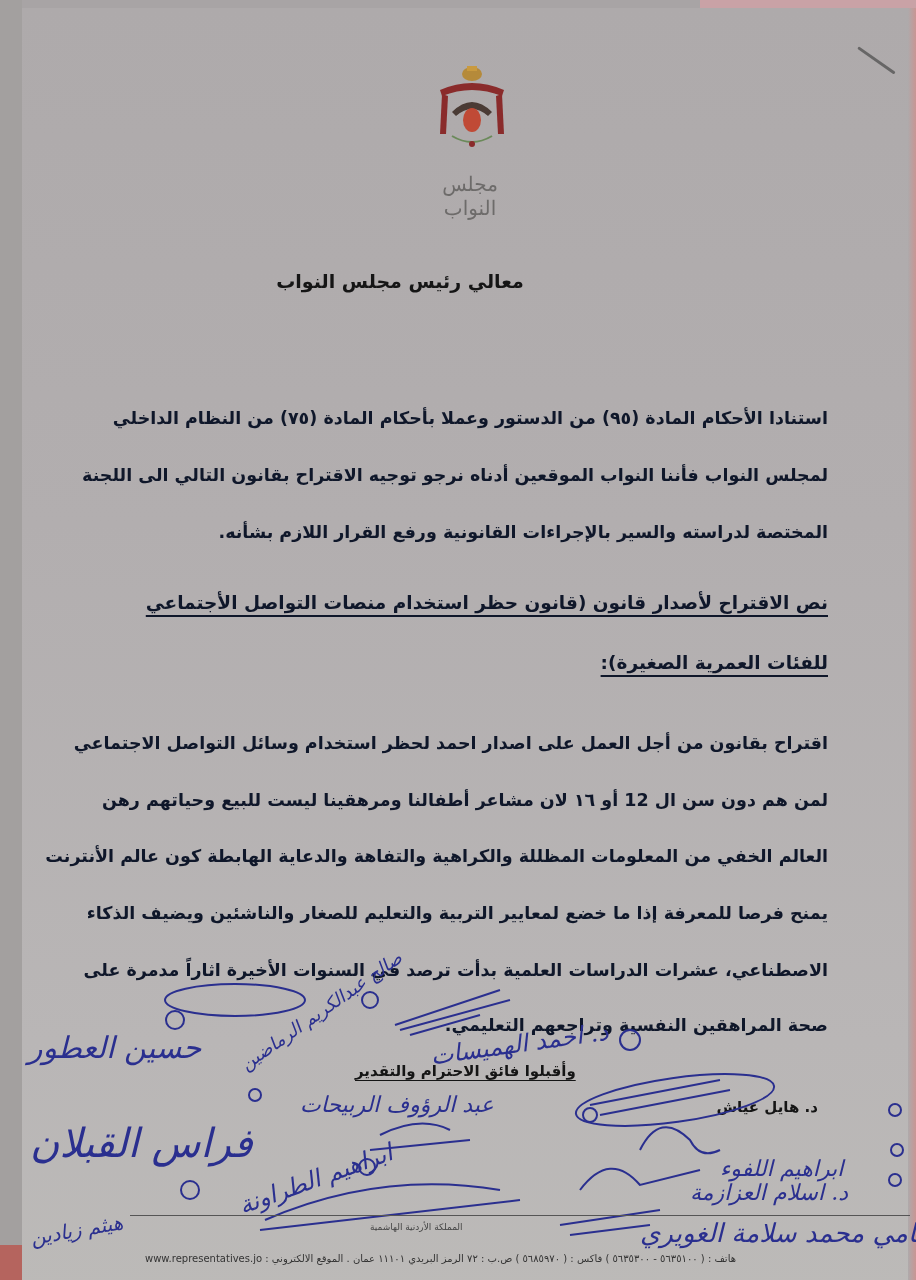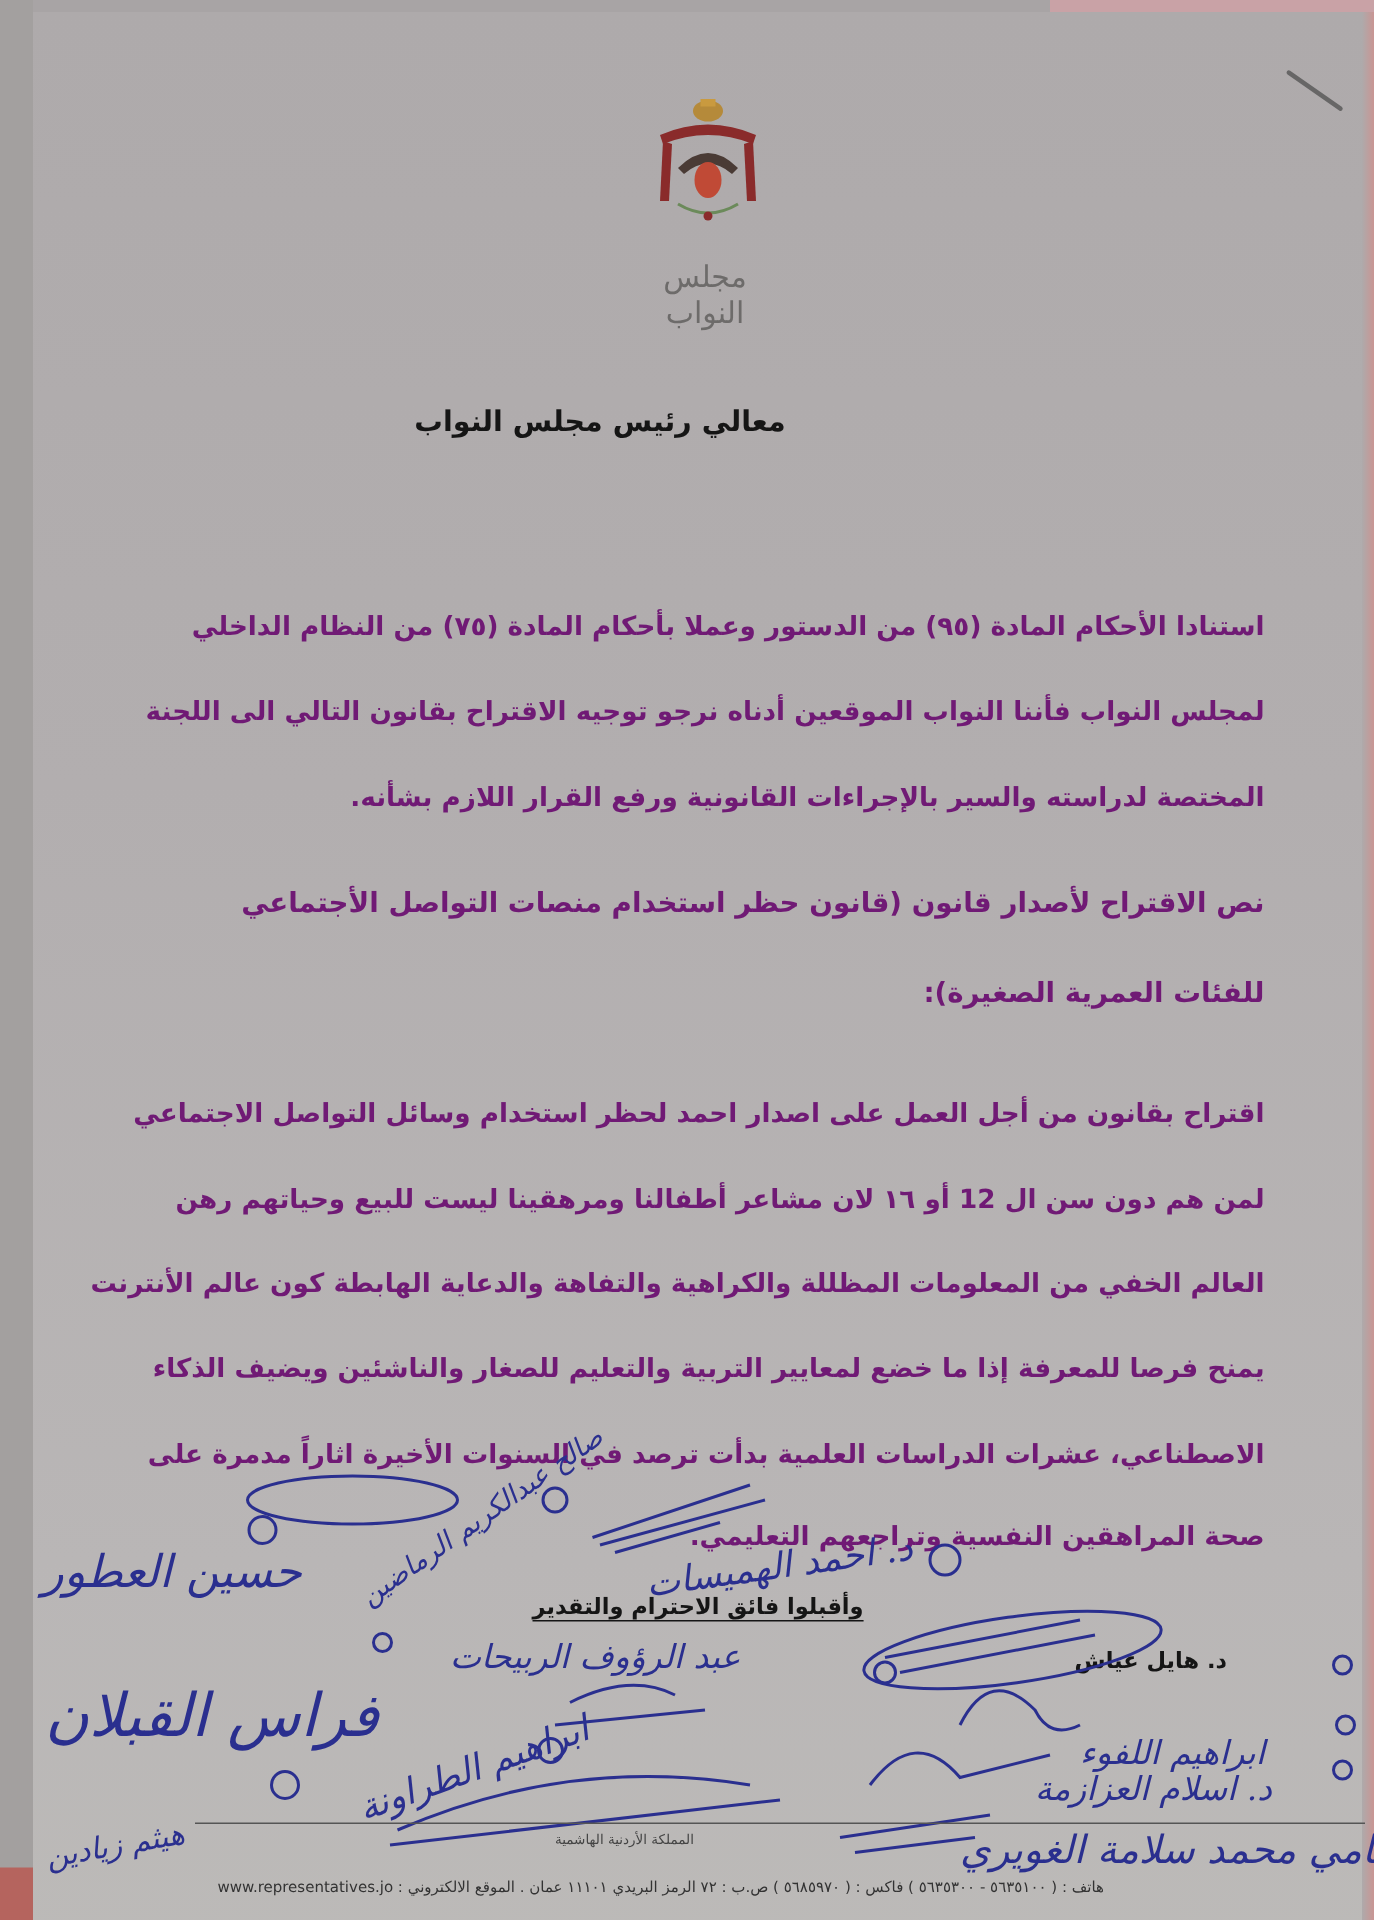"استنادا الأحكام المادة (٩٥) من" .text { color: #701a75 -> #0f172a; right: 73px -> 88px }
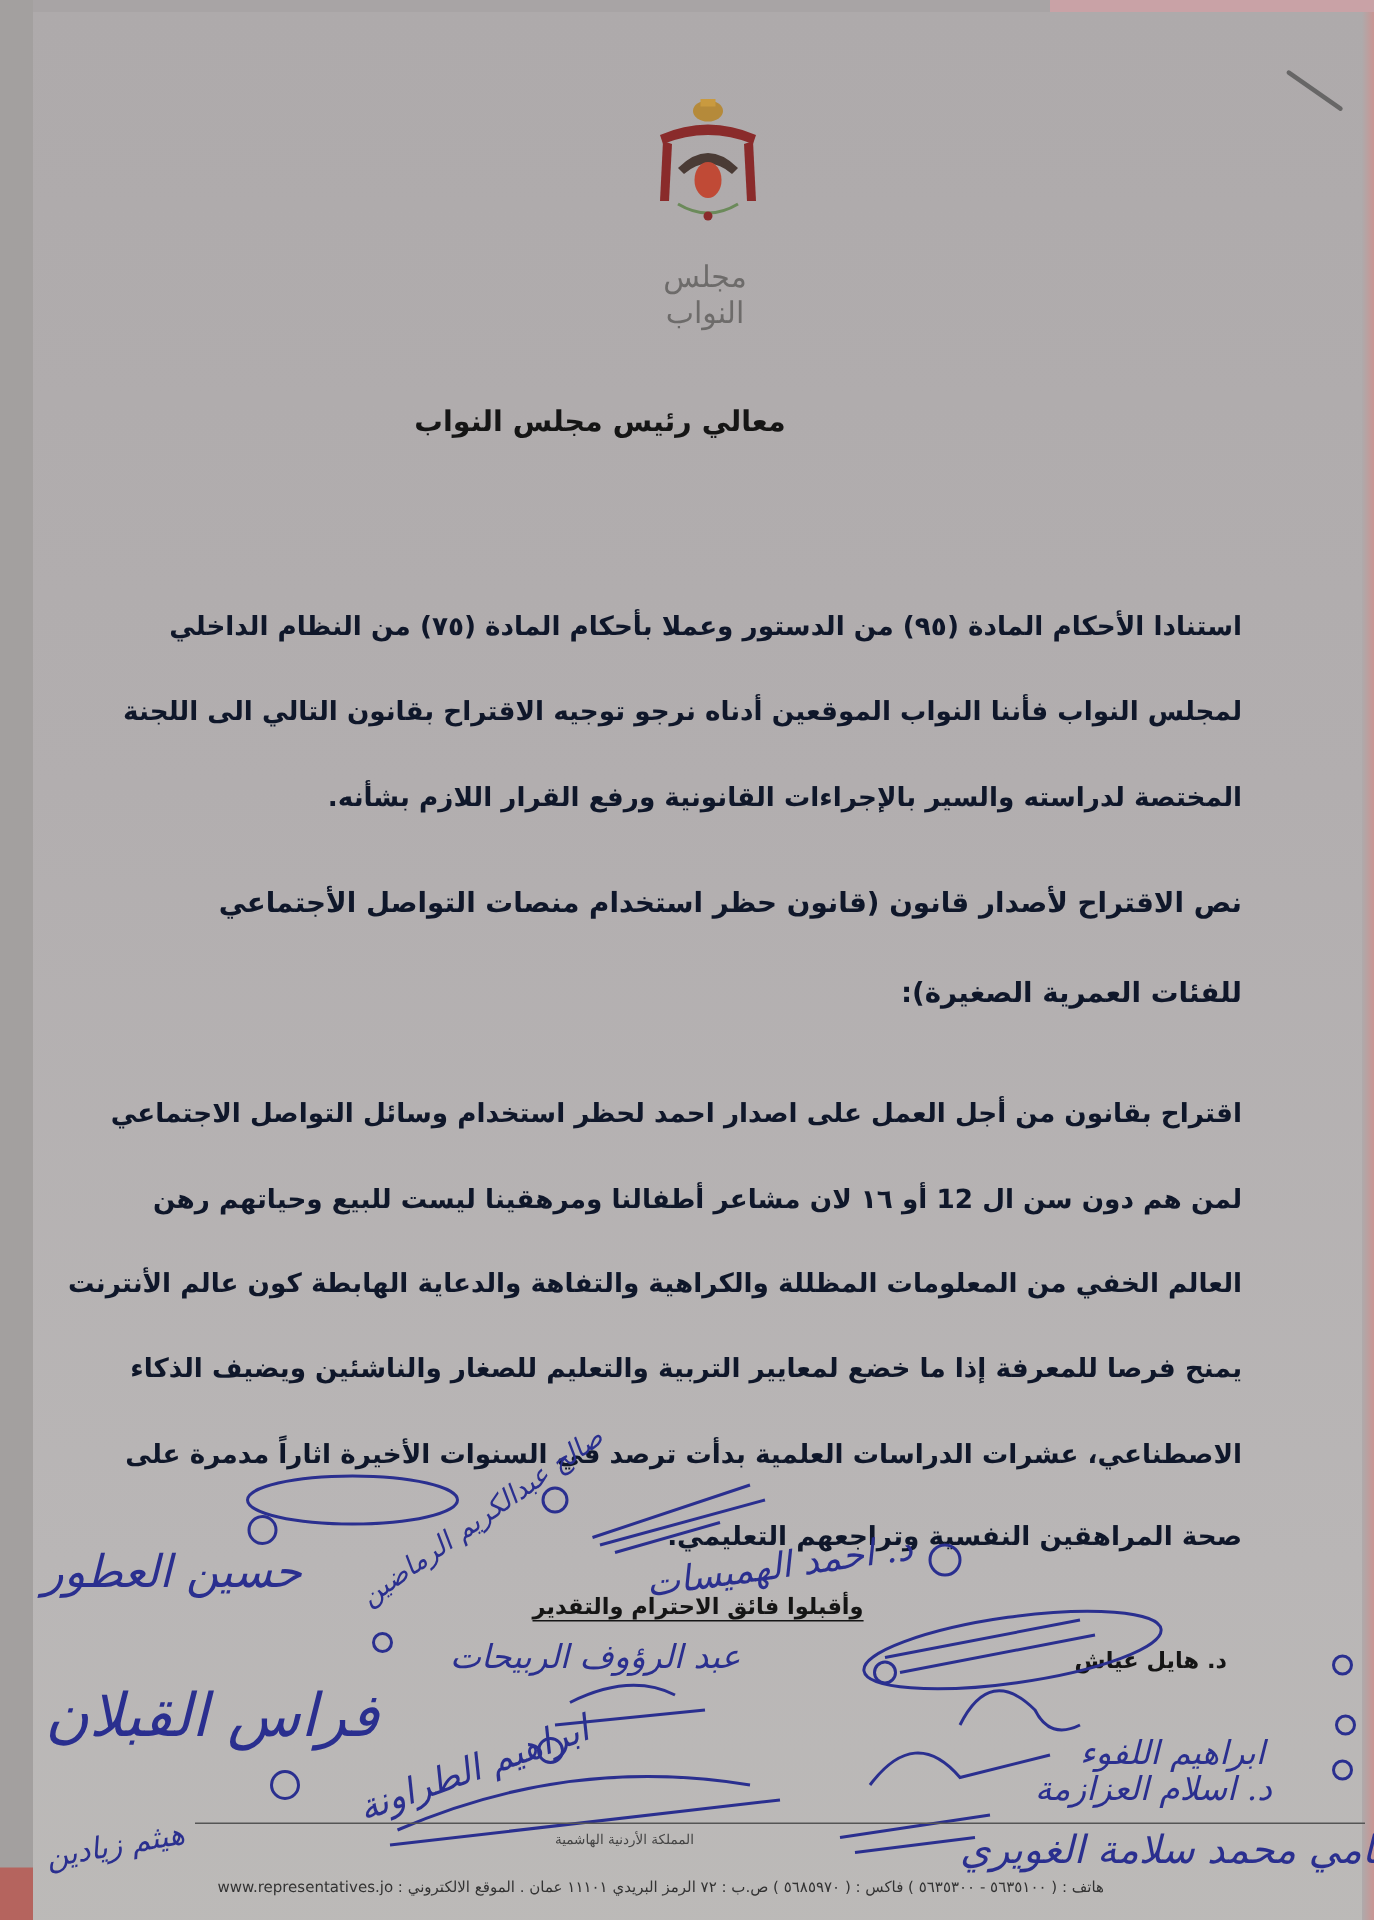"نص الاقتراح لأصدار قانون (قانون" .ul { text-decoration: none -> underline }
